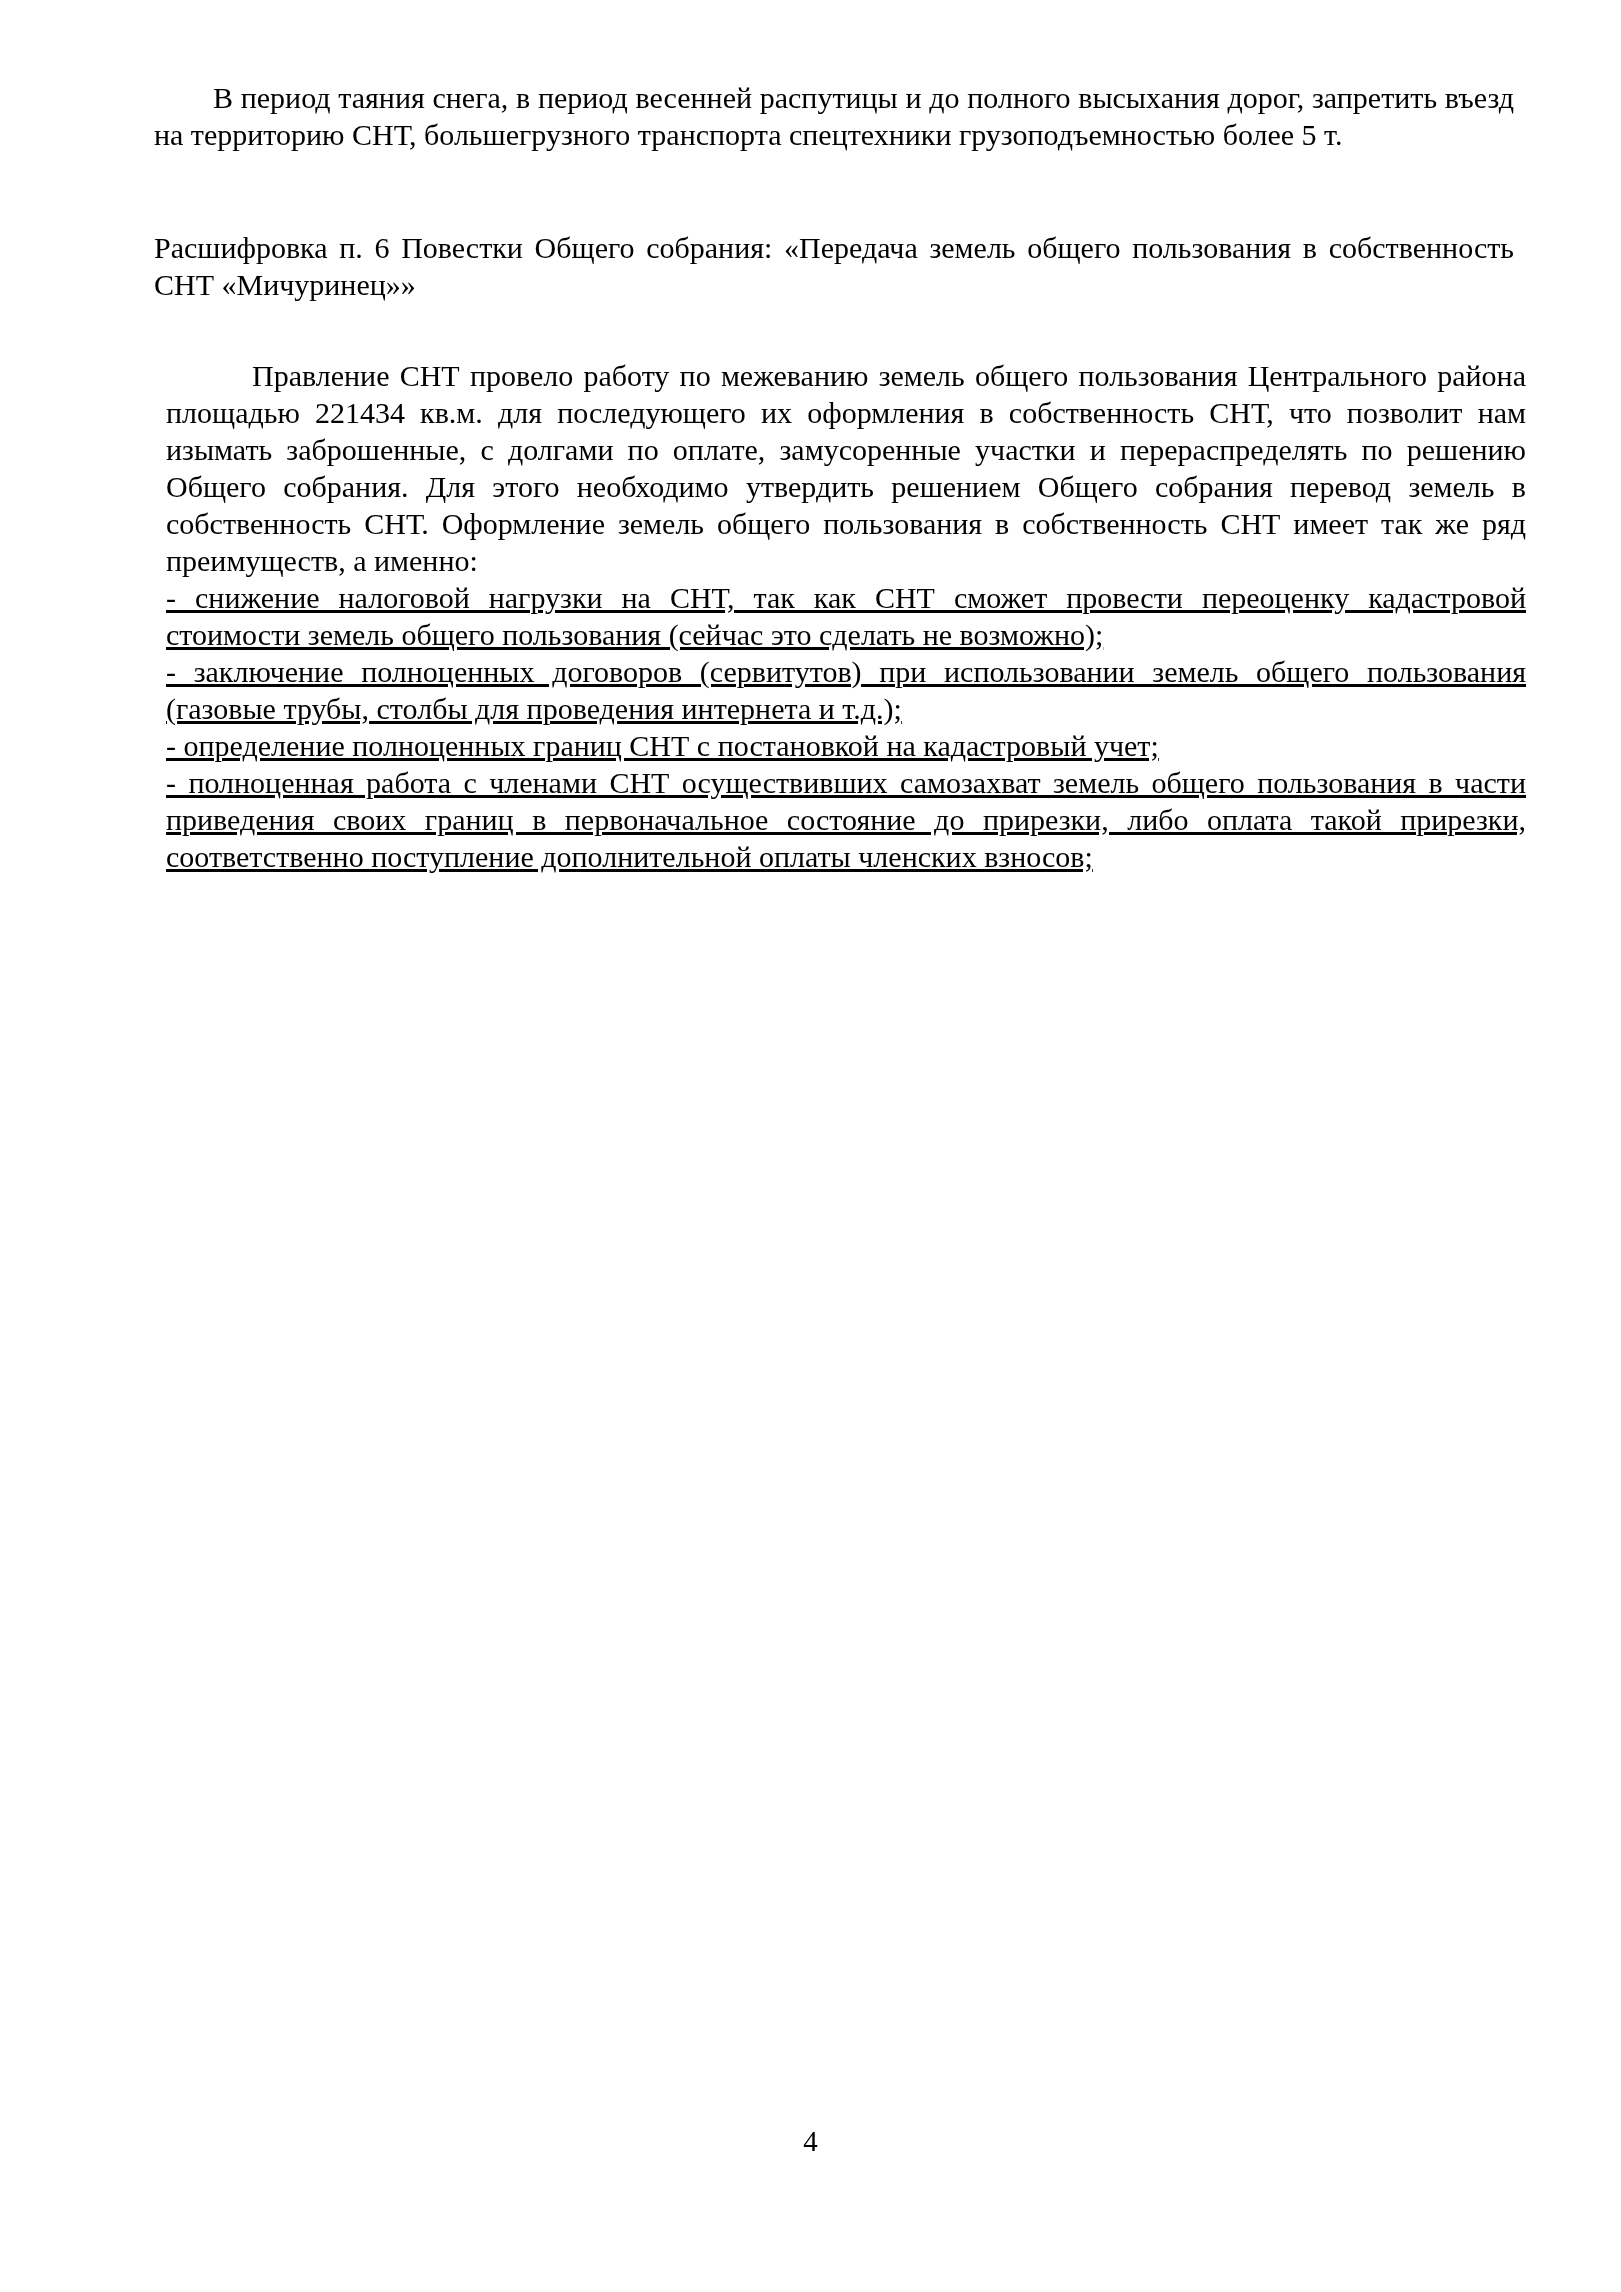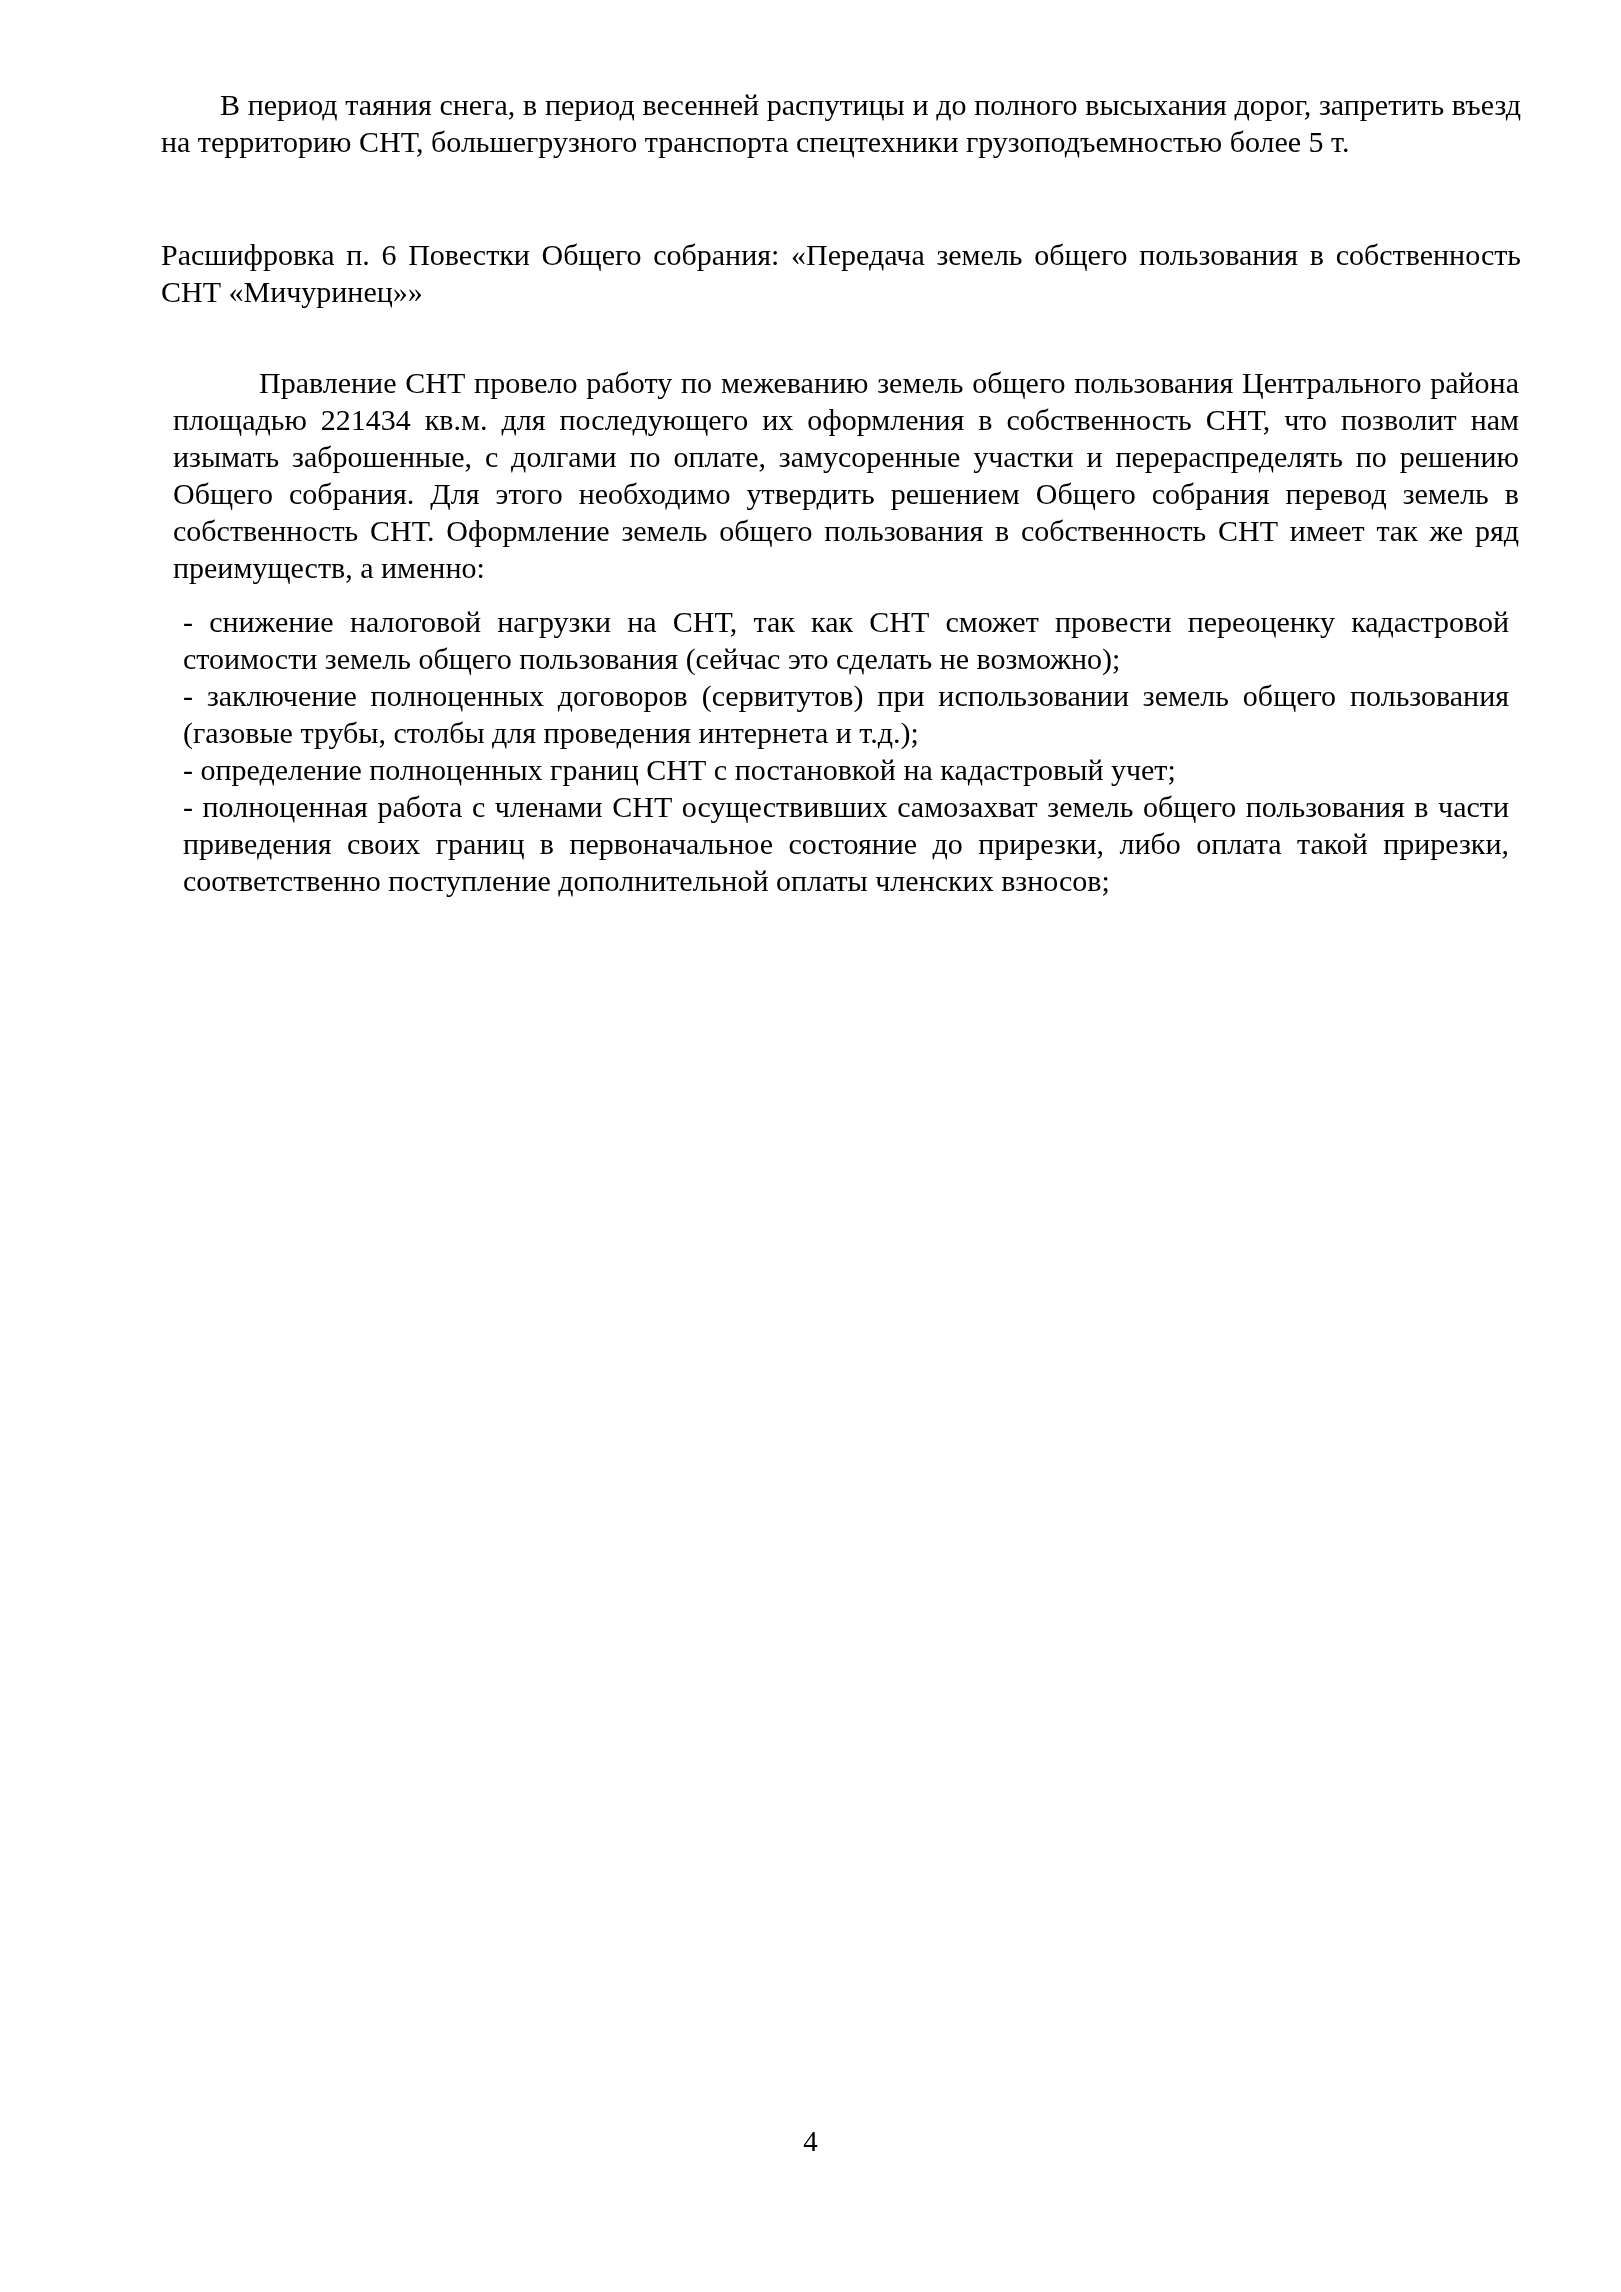"В период таяния снега, в" .p { margin: 7px -> 0 }
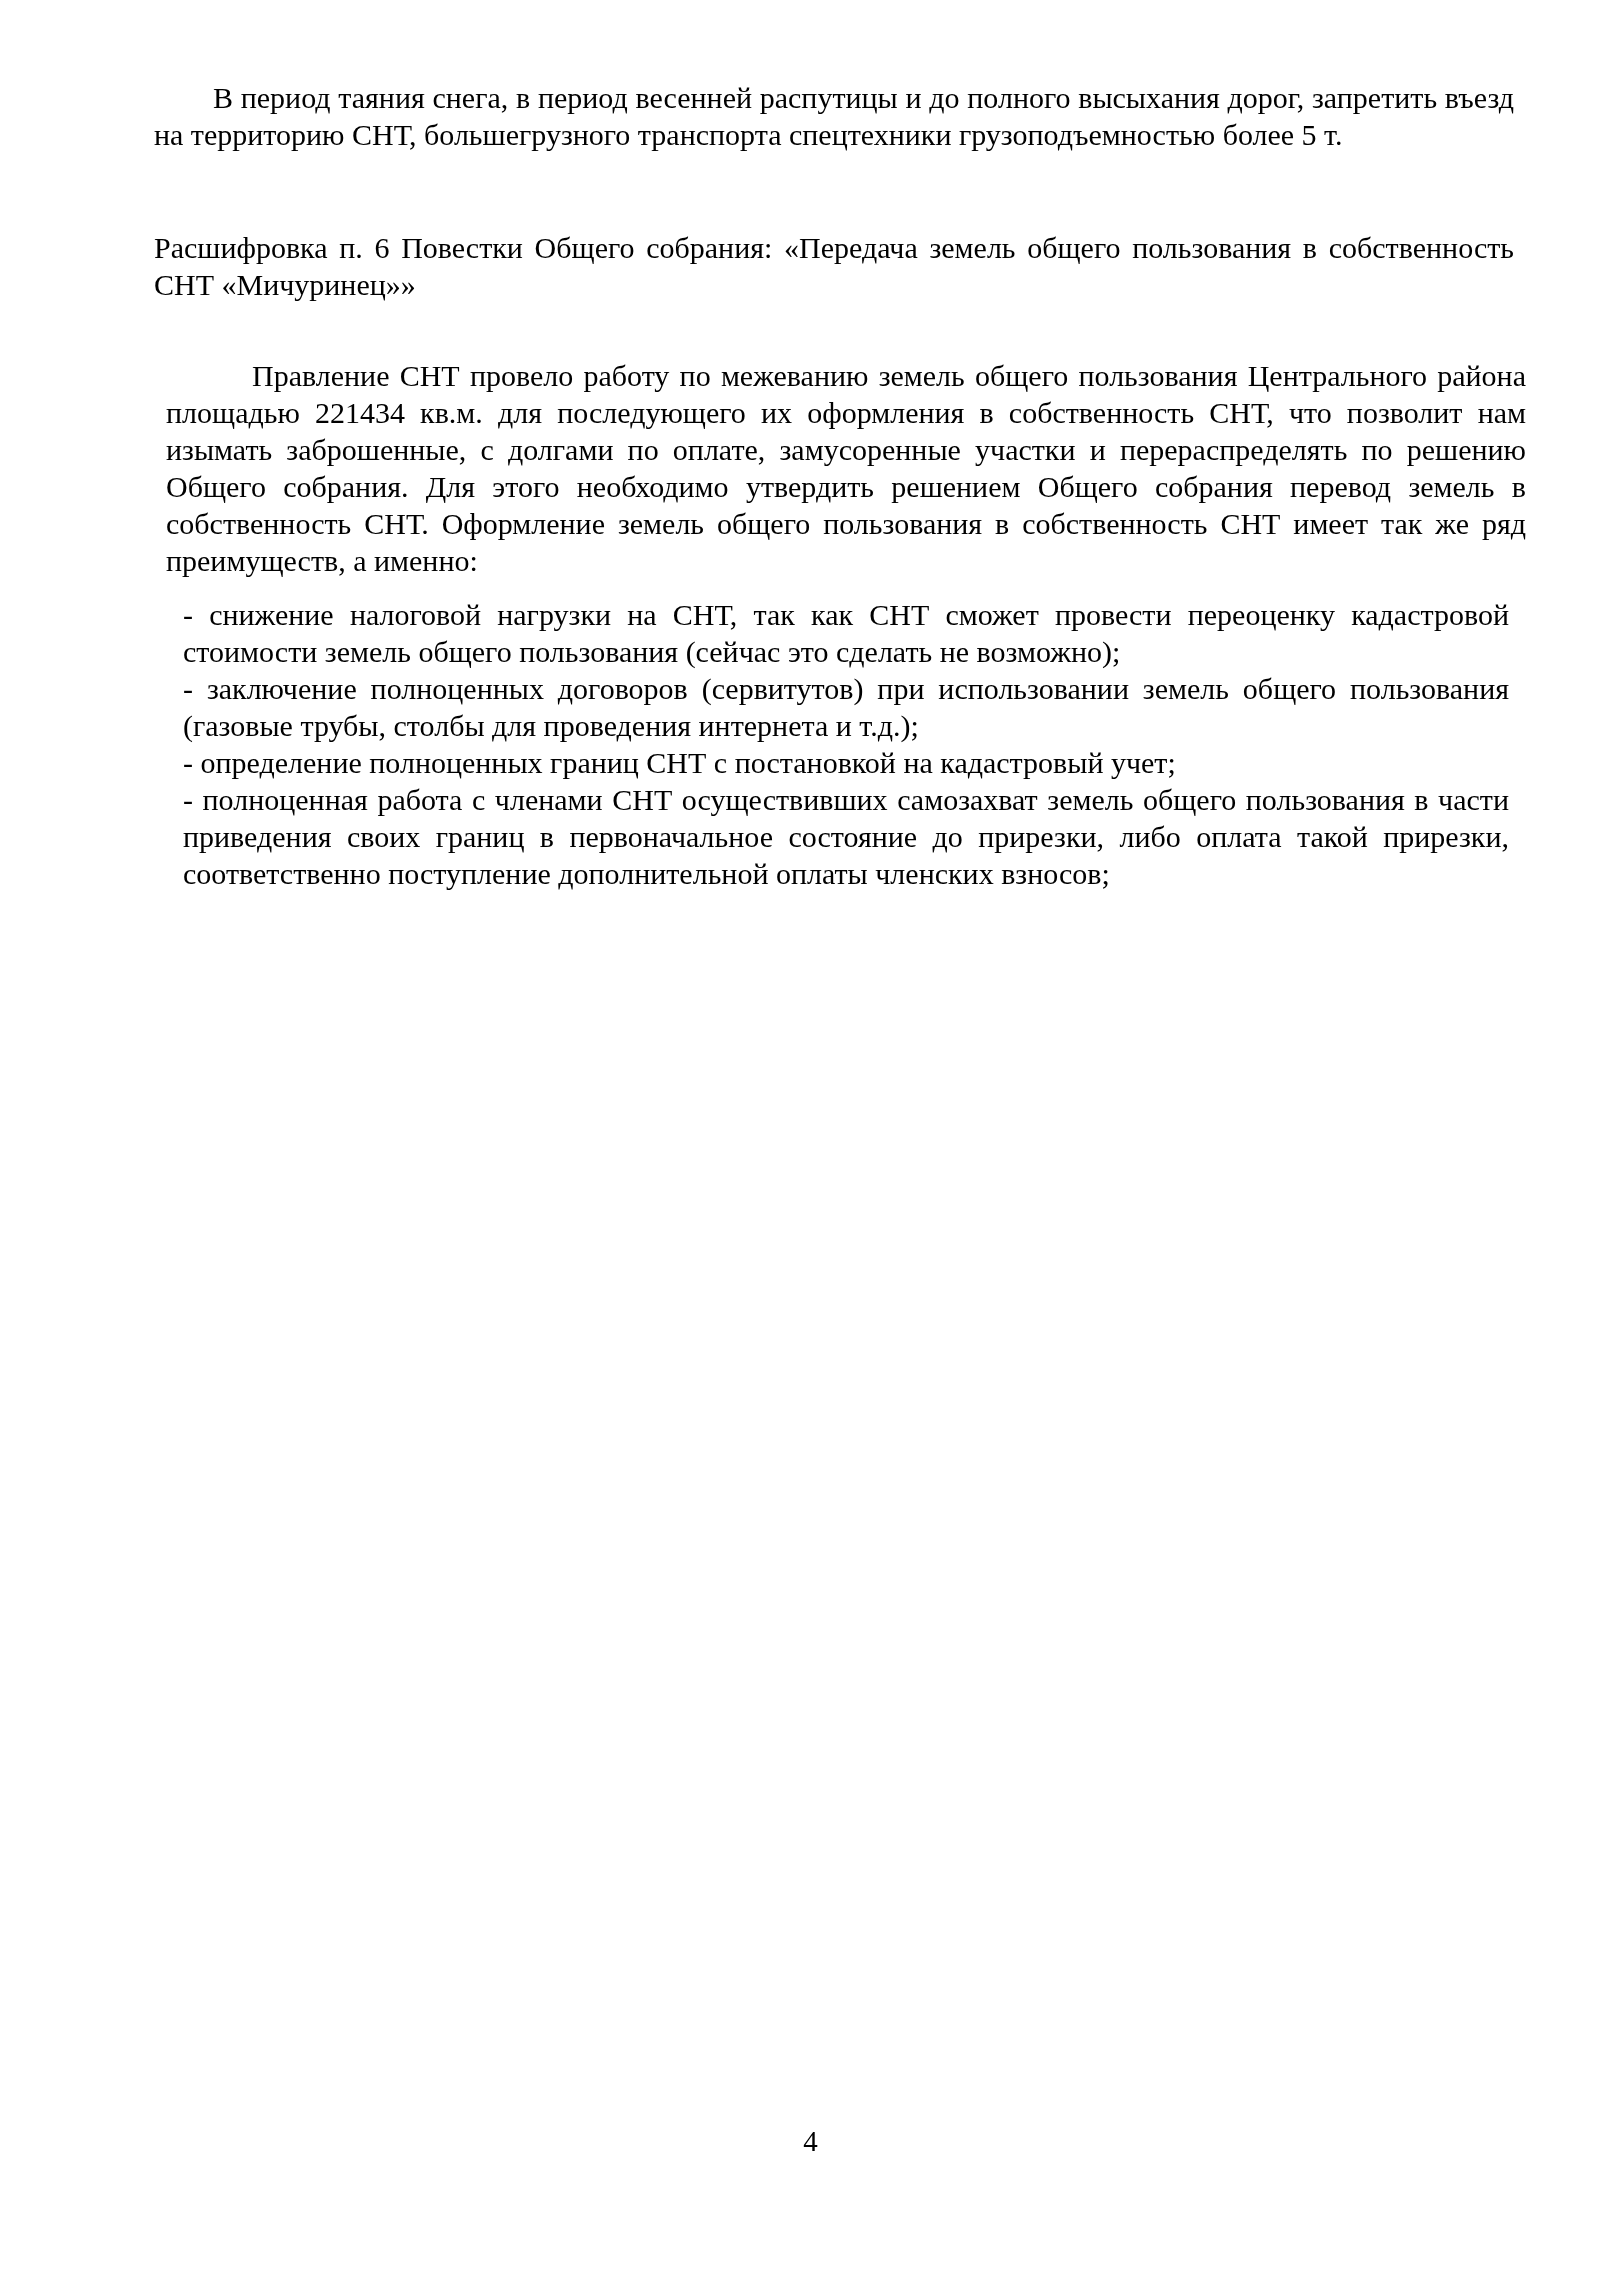"- снижение налоговой нагрузки на" .list { margin: 17px -> 0; text-decoration: none -> underline }
